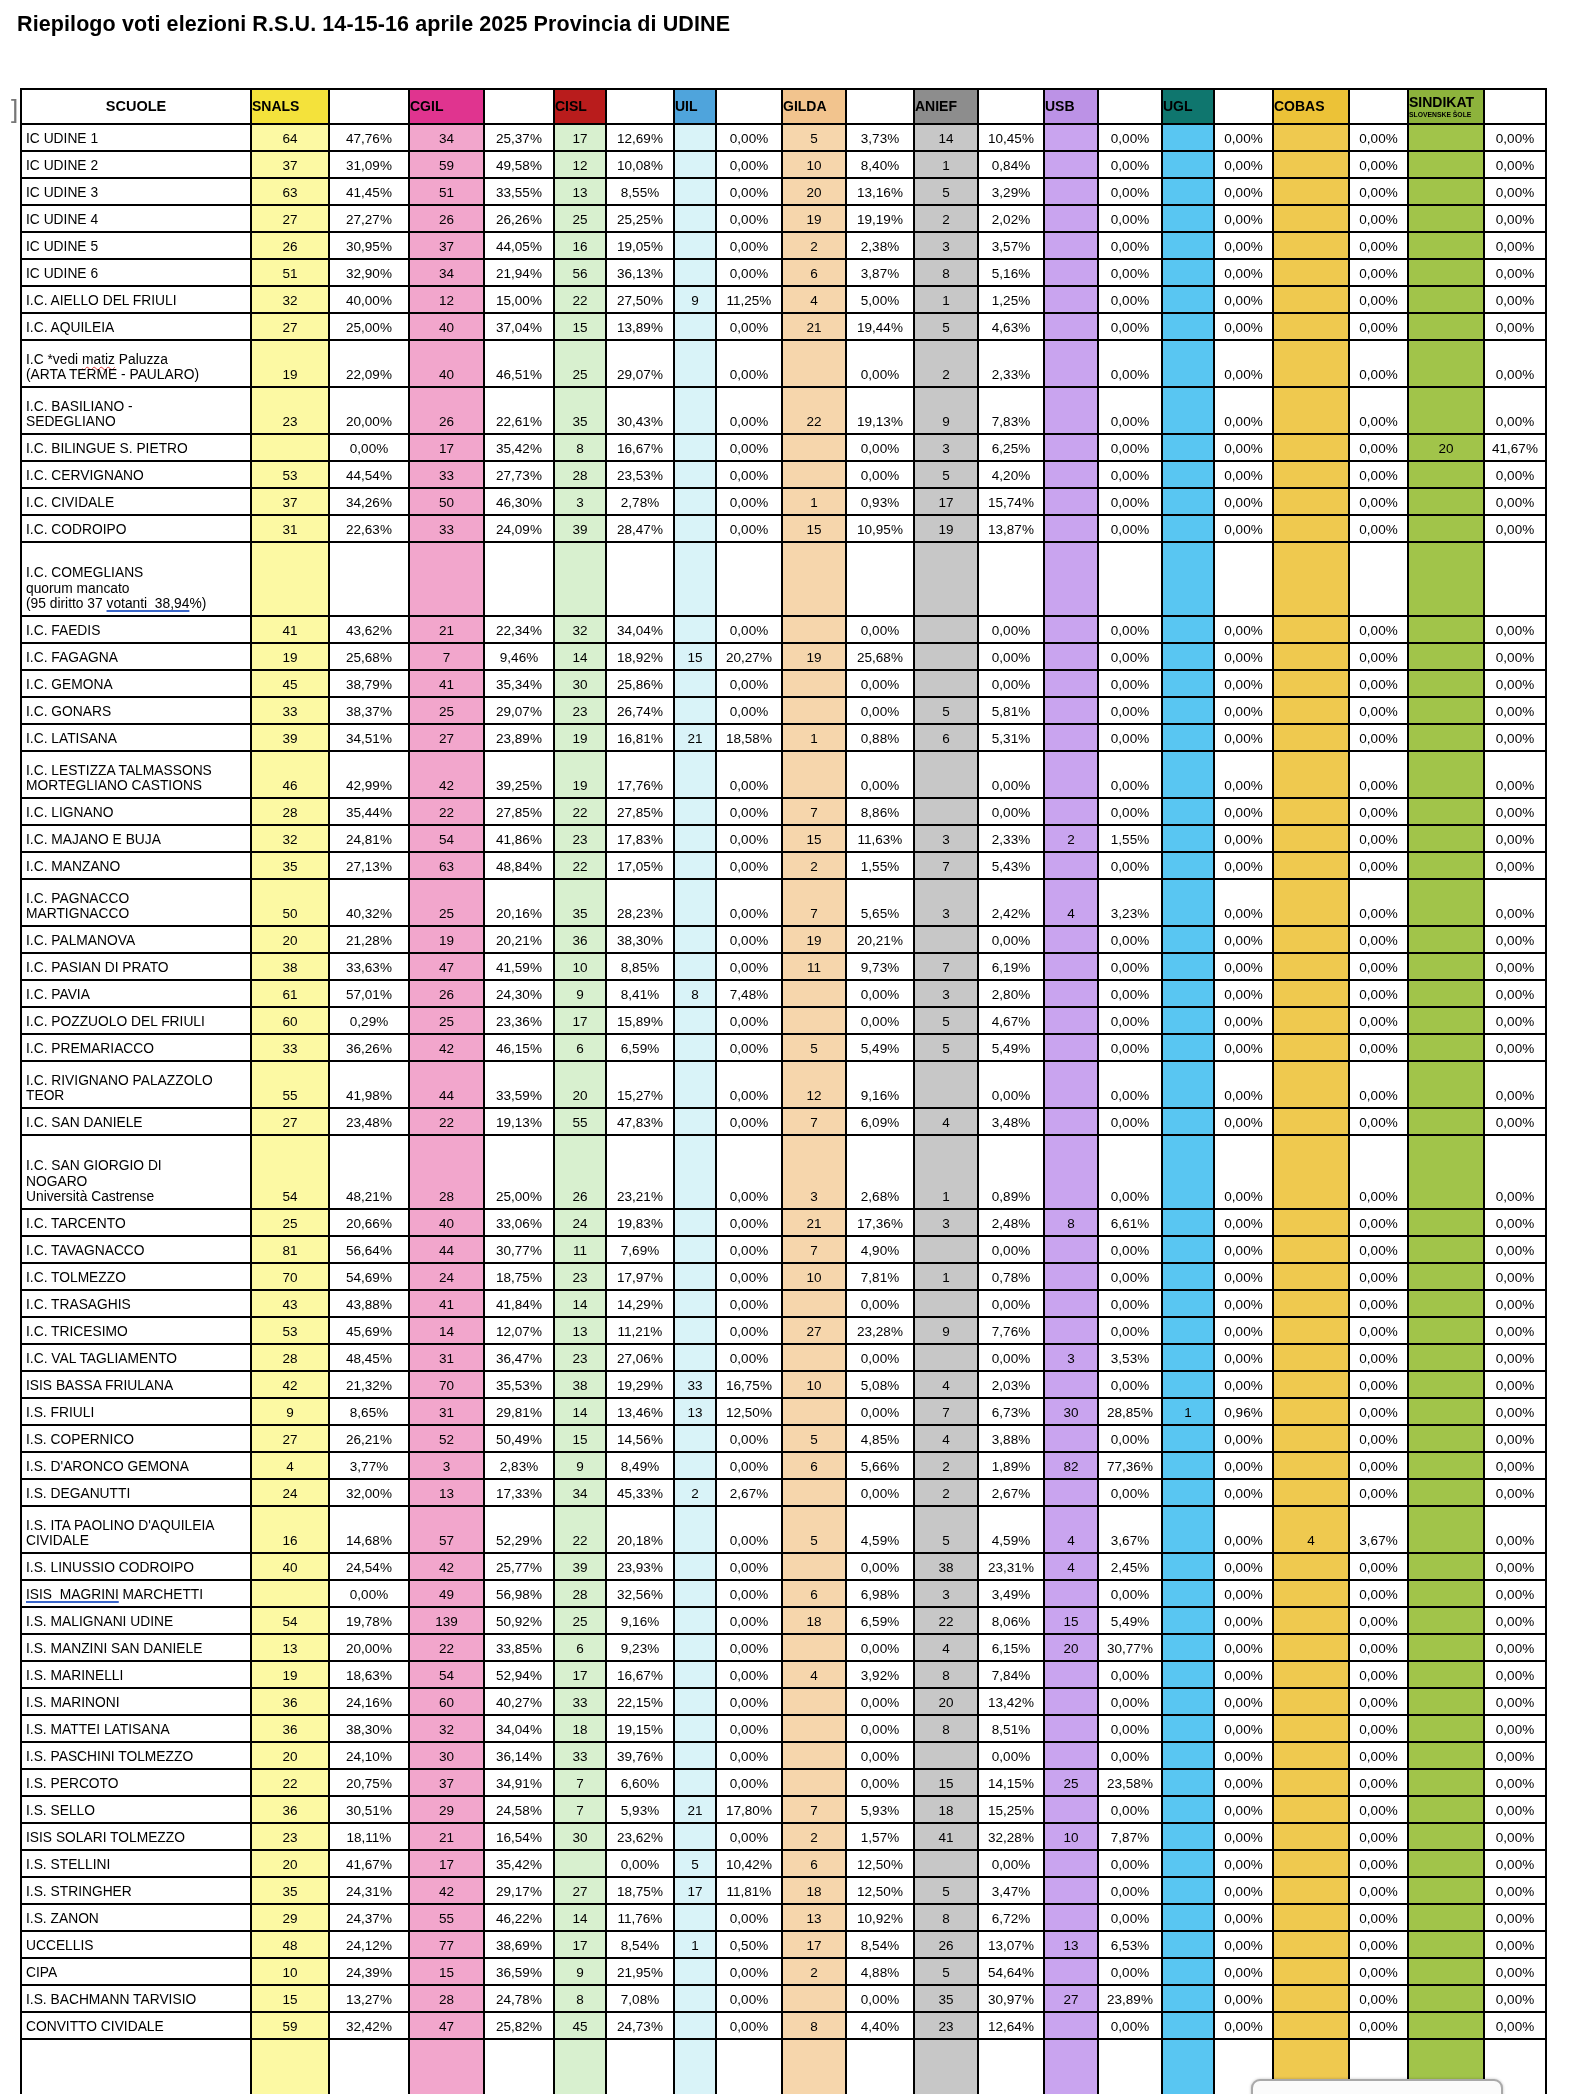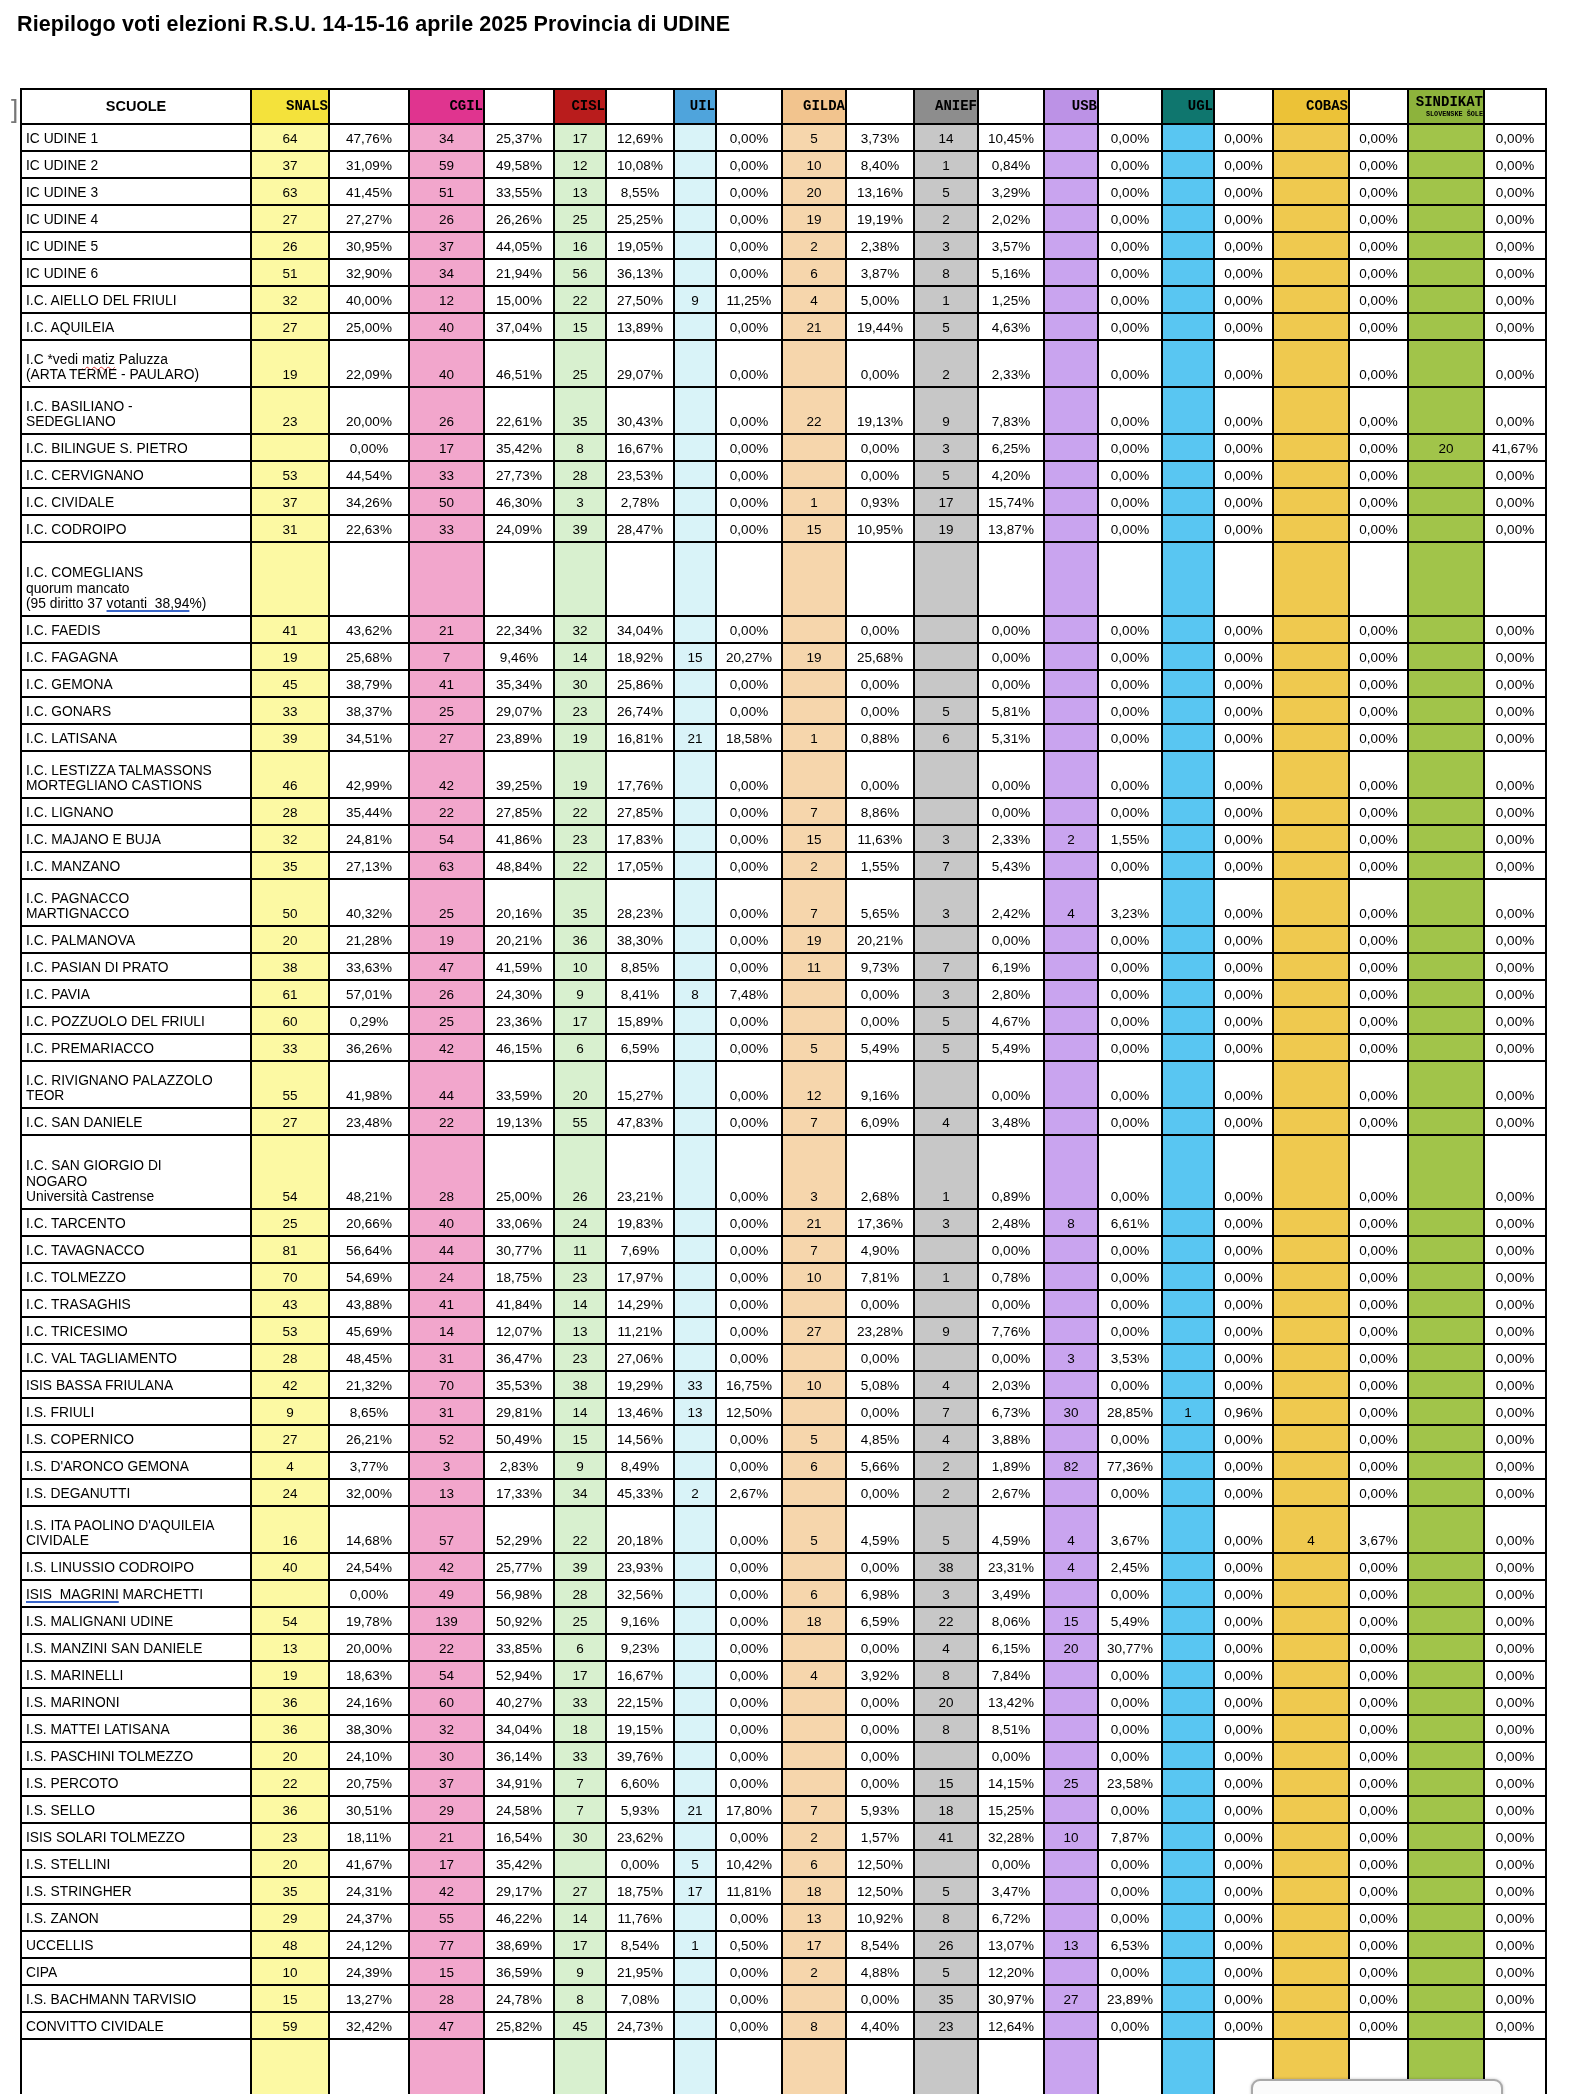"SNALS" th.union-h { font-family: Liberation Mono, monospace -> none; text-align: right -> left }
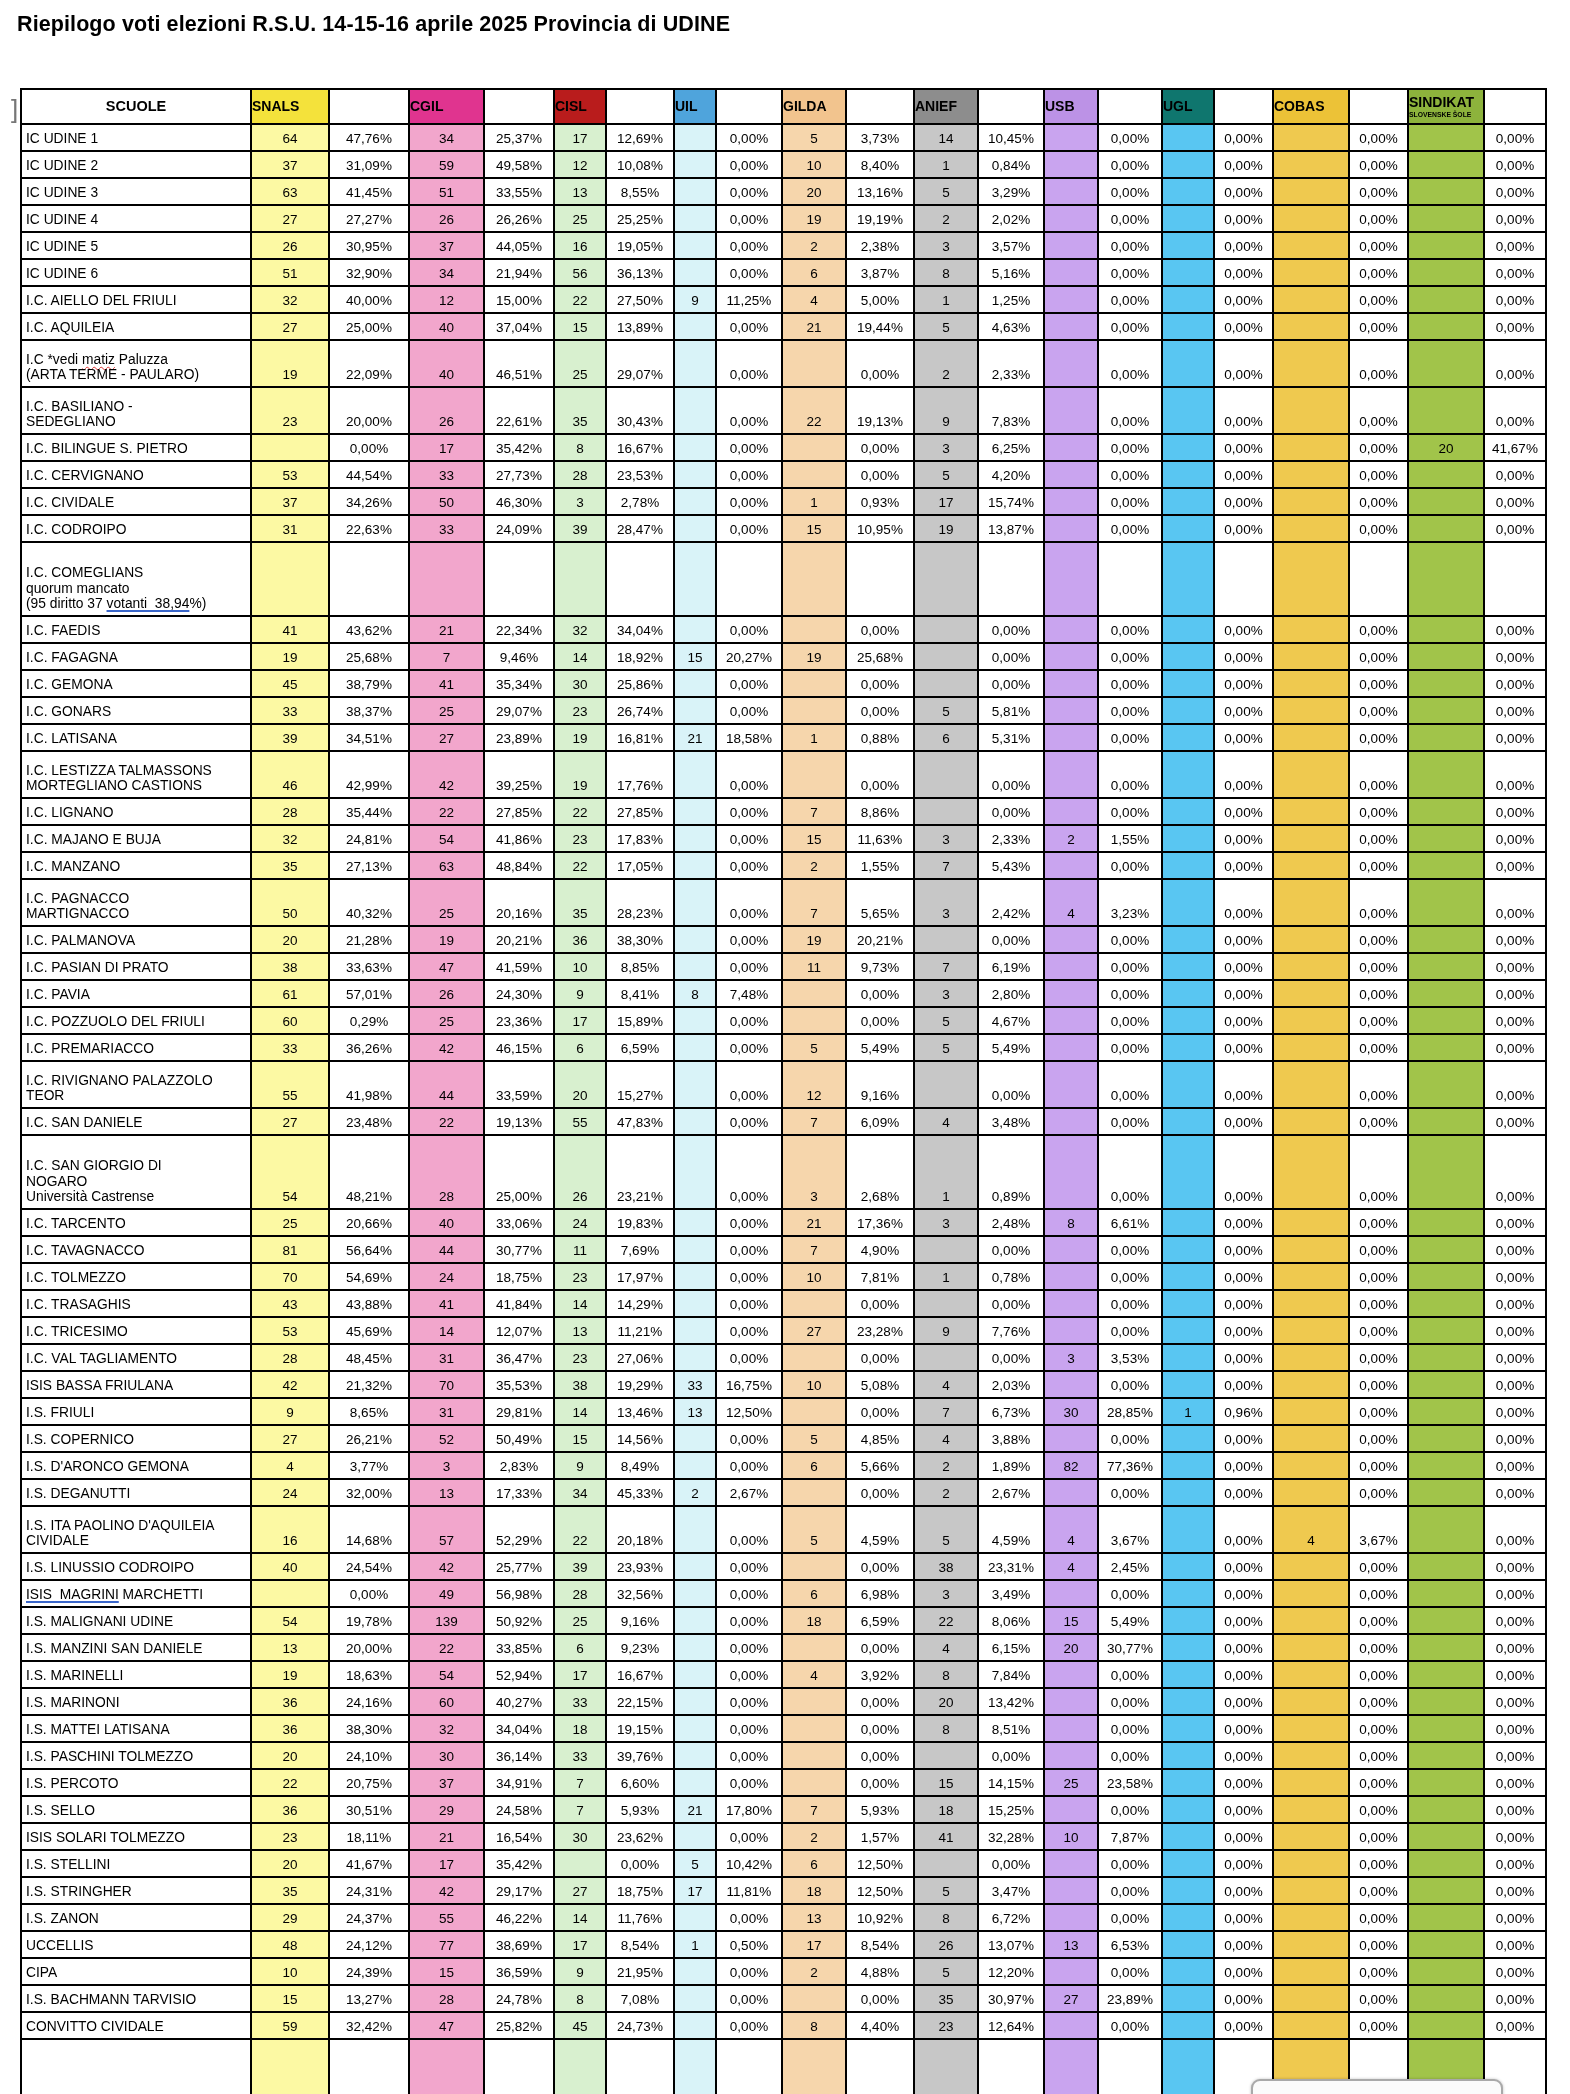"12,20%" td.p { text: 12,20% -> 54,64% }
